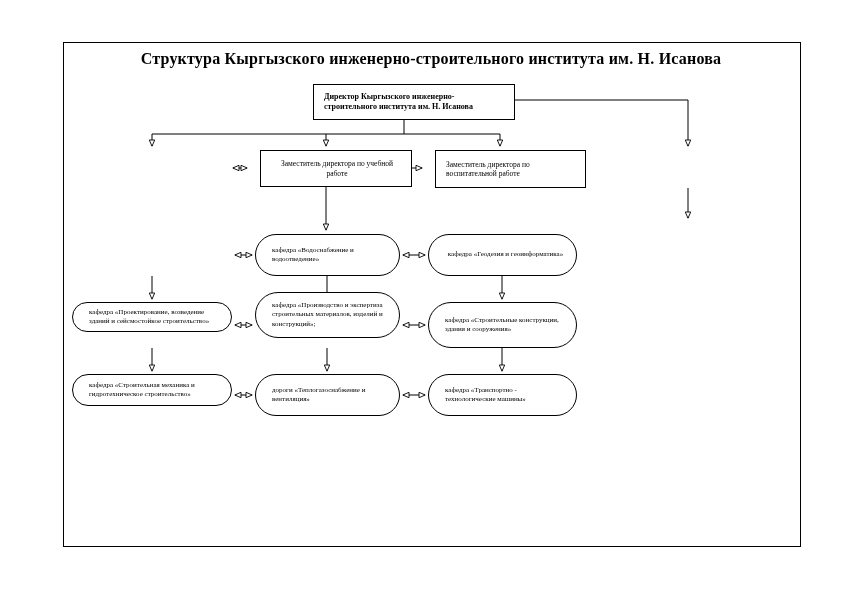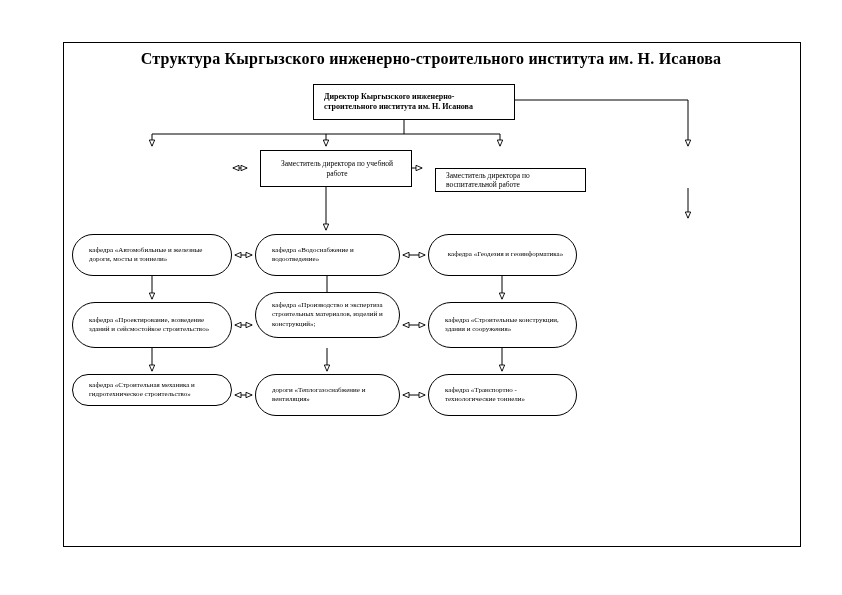"Заместитель директора по воспитательной" #n-dep-upbring { height: 24px -> 38px; top: 168px -> 150px }
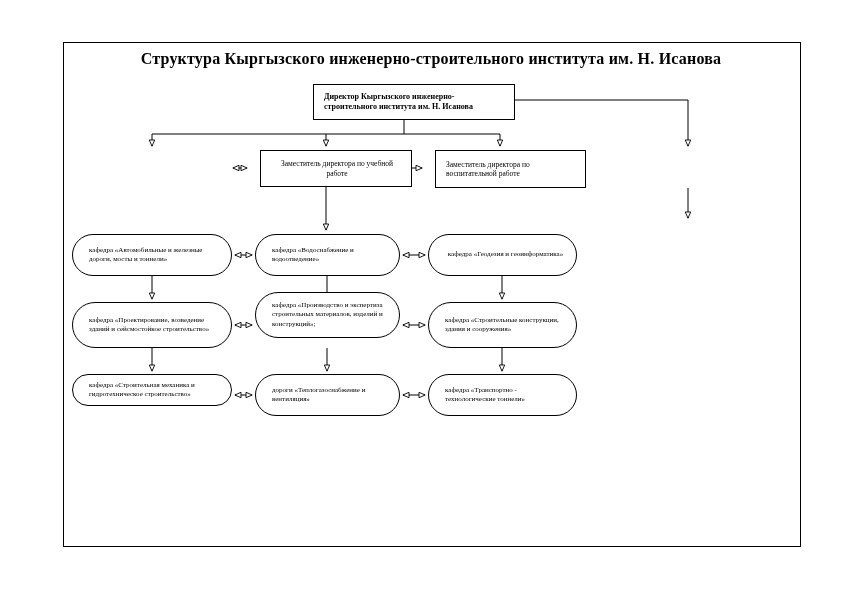"кафедра «Автомобильные и железные" div.node { html: <div> <div>кафедра «Автомобильные и железные дороги, мосты и тоннели»</div> </div> -> none }
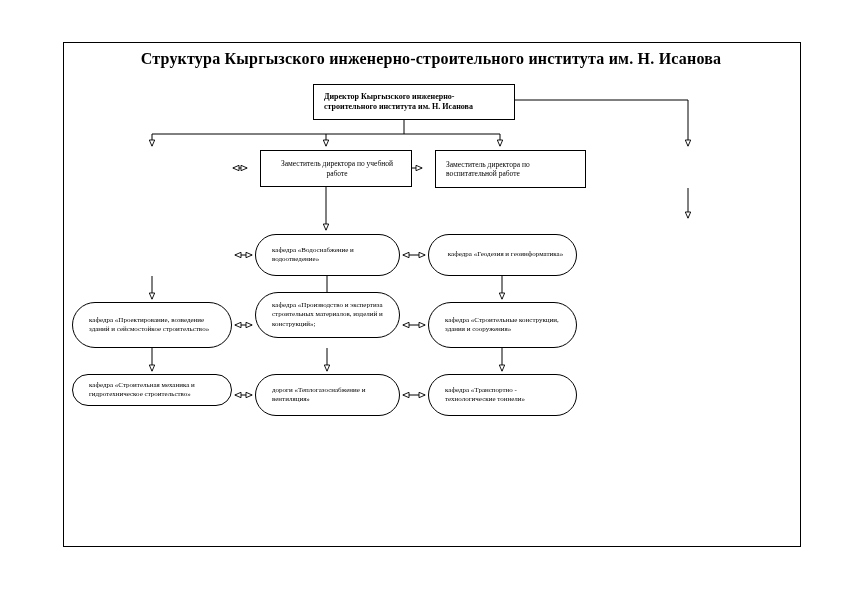"кафедра «Проектирование, возведение" #n-design { height: 46px -> 30px }
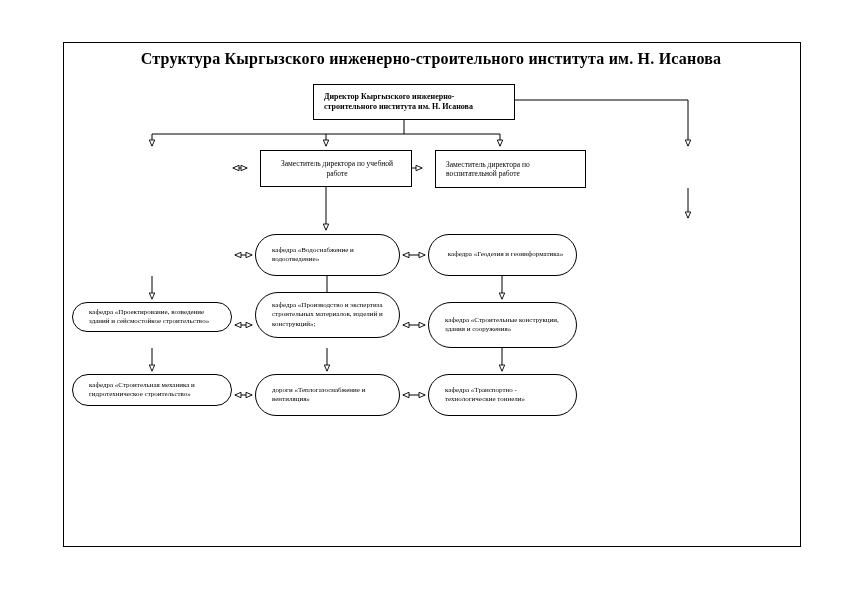"кафедра «Транспортно - технологические" div.txt { text: тоннели -> машины }
